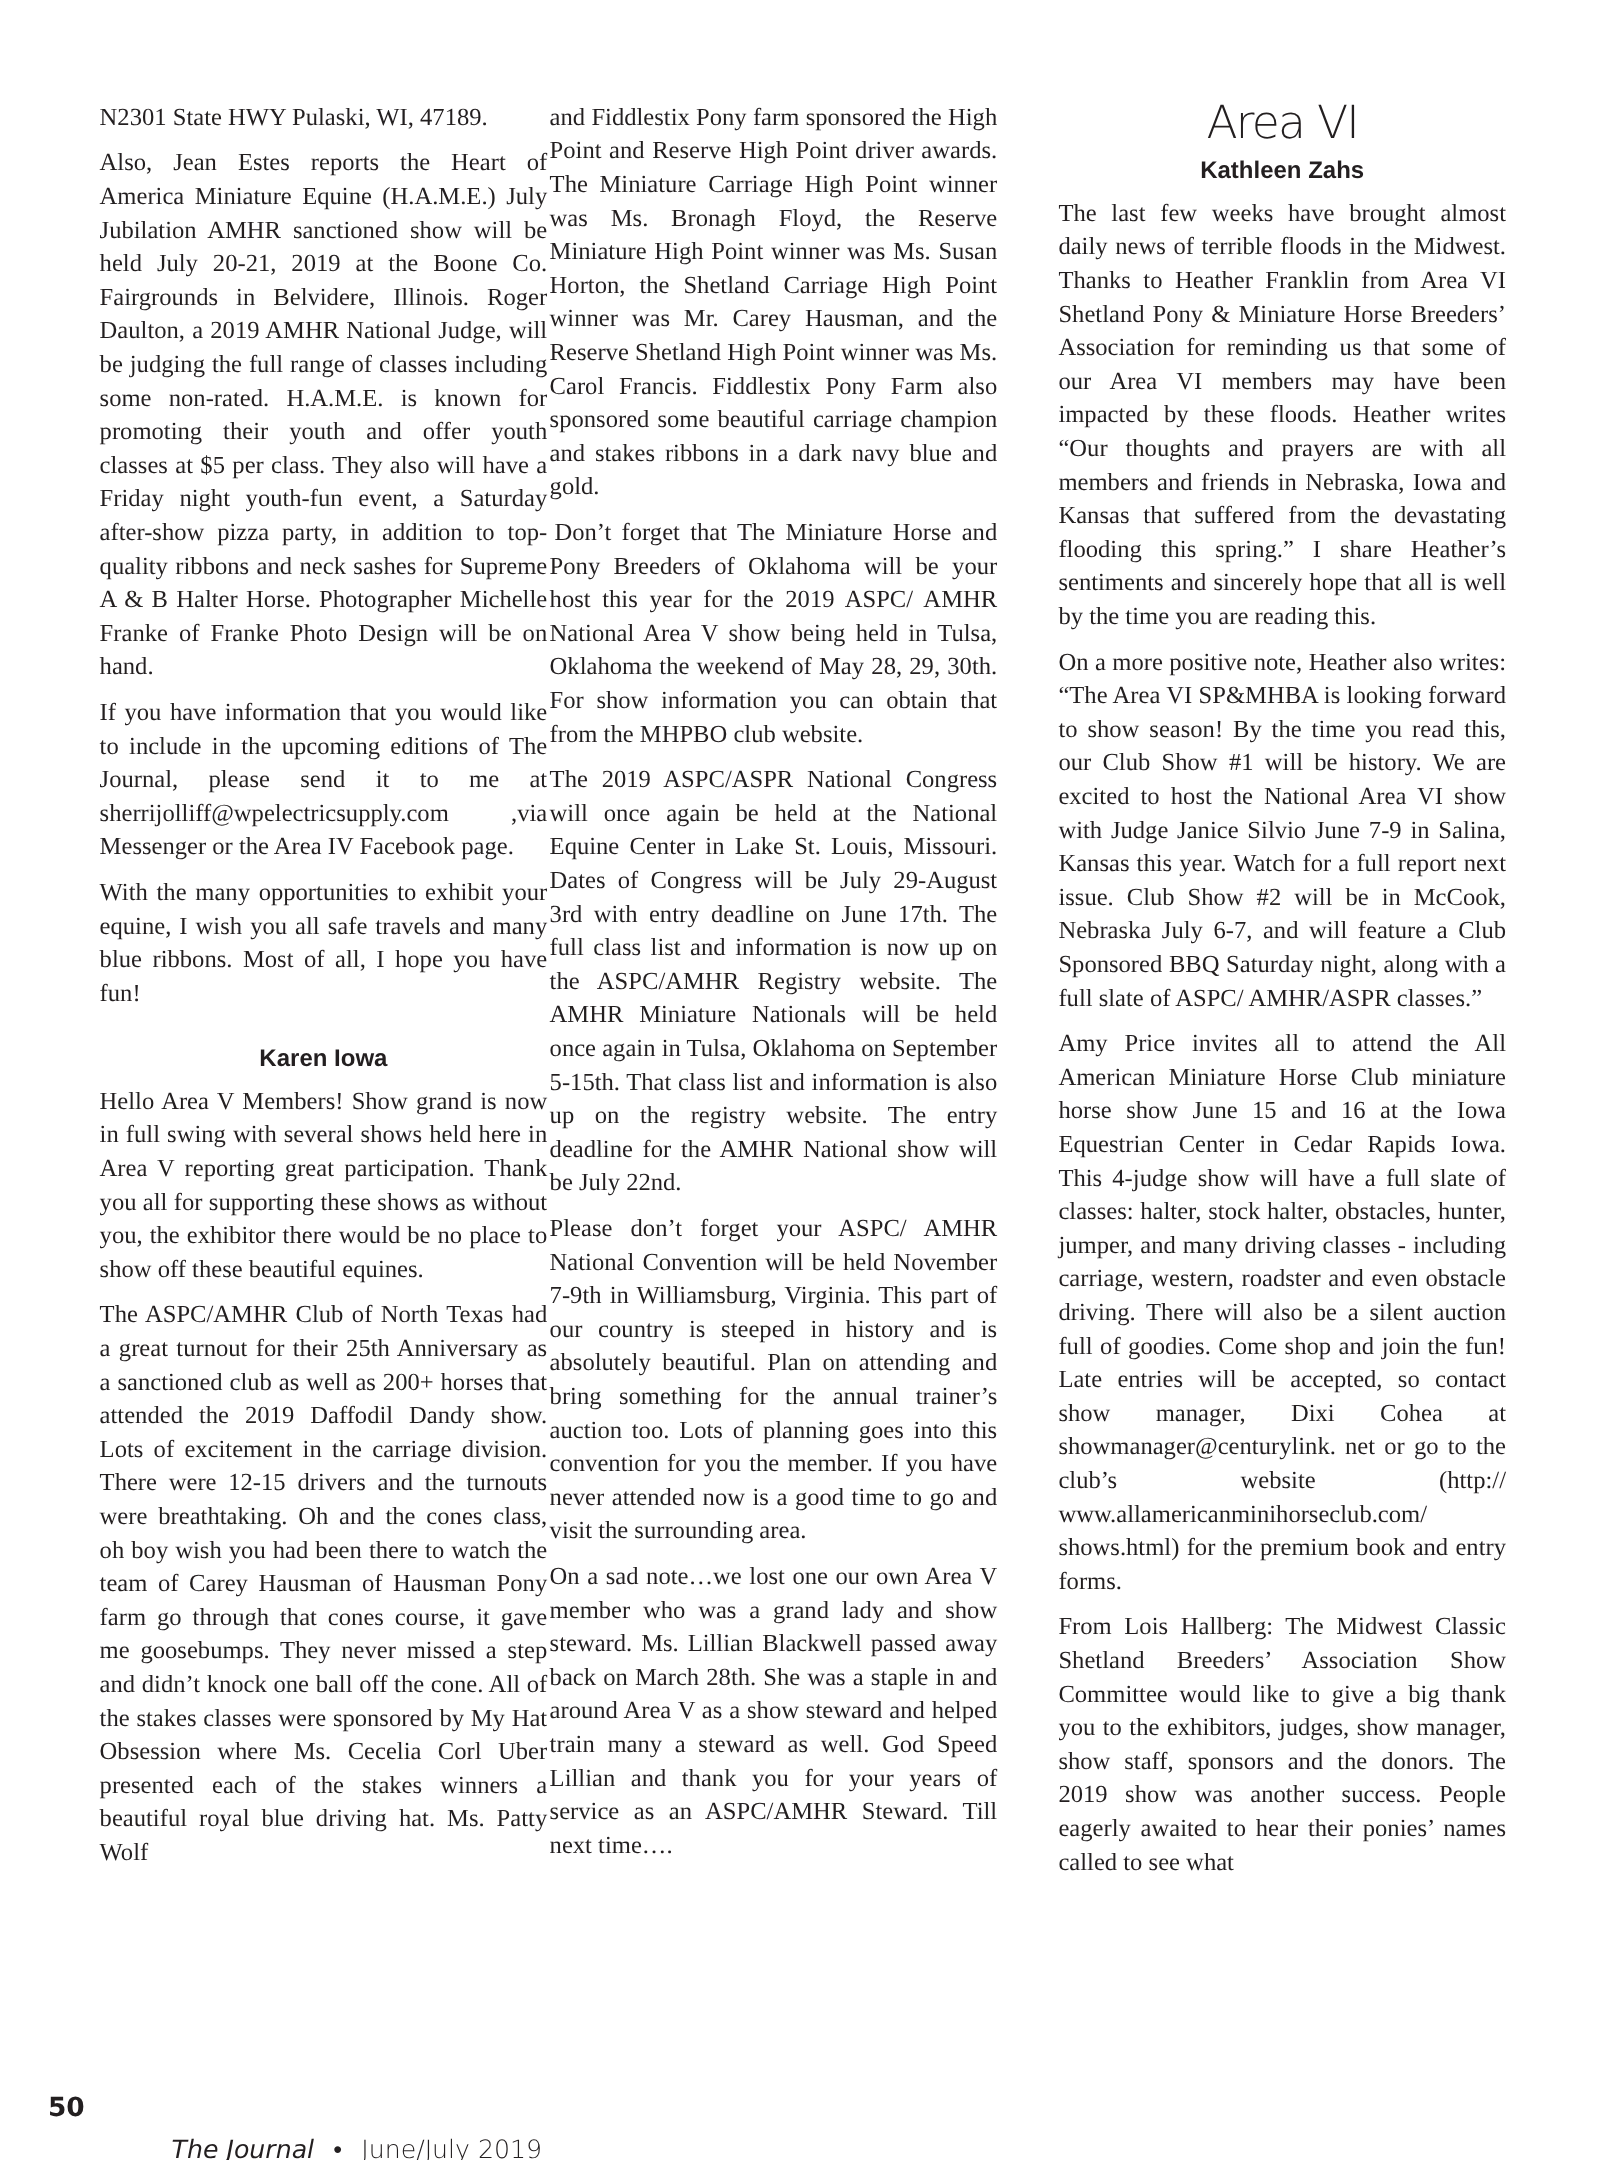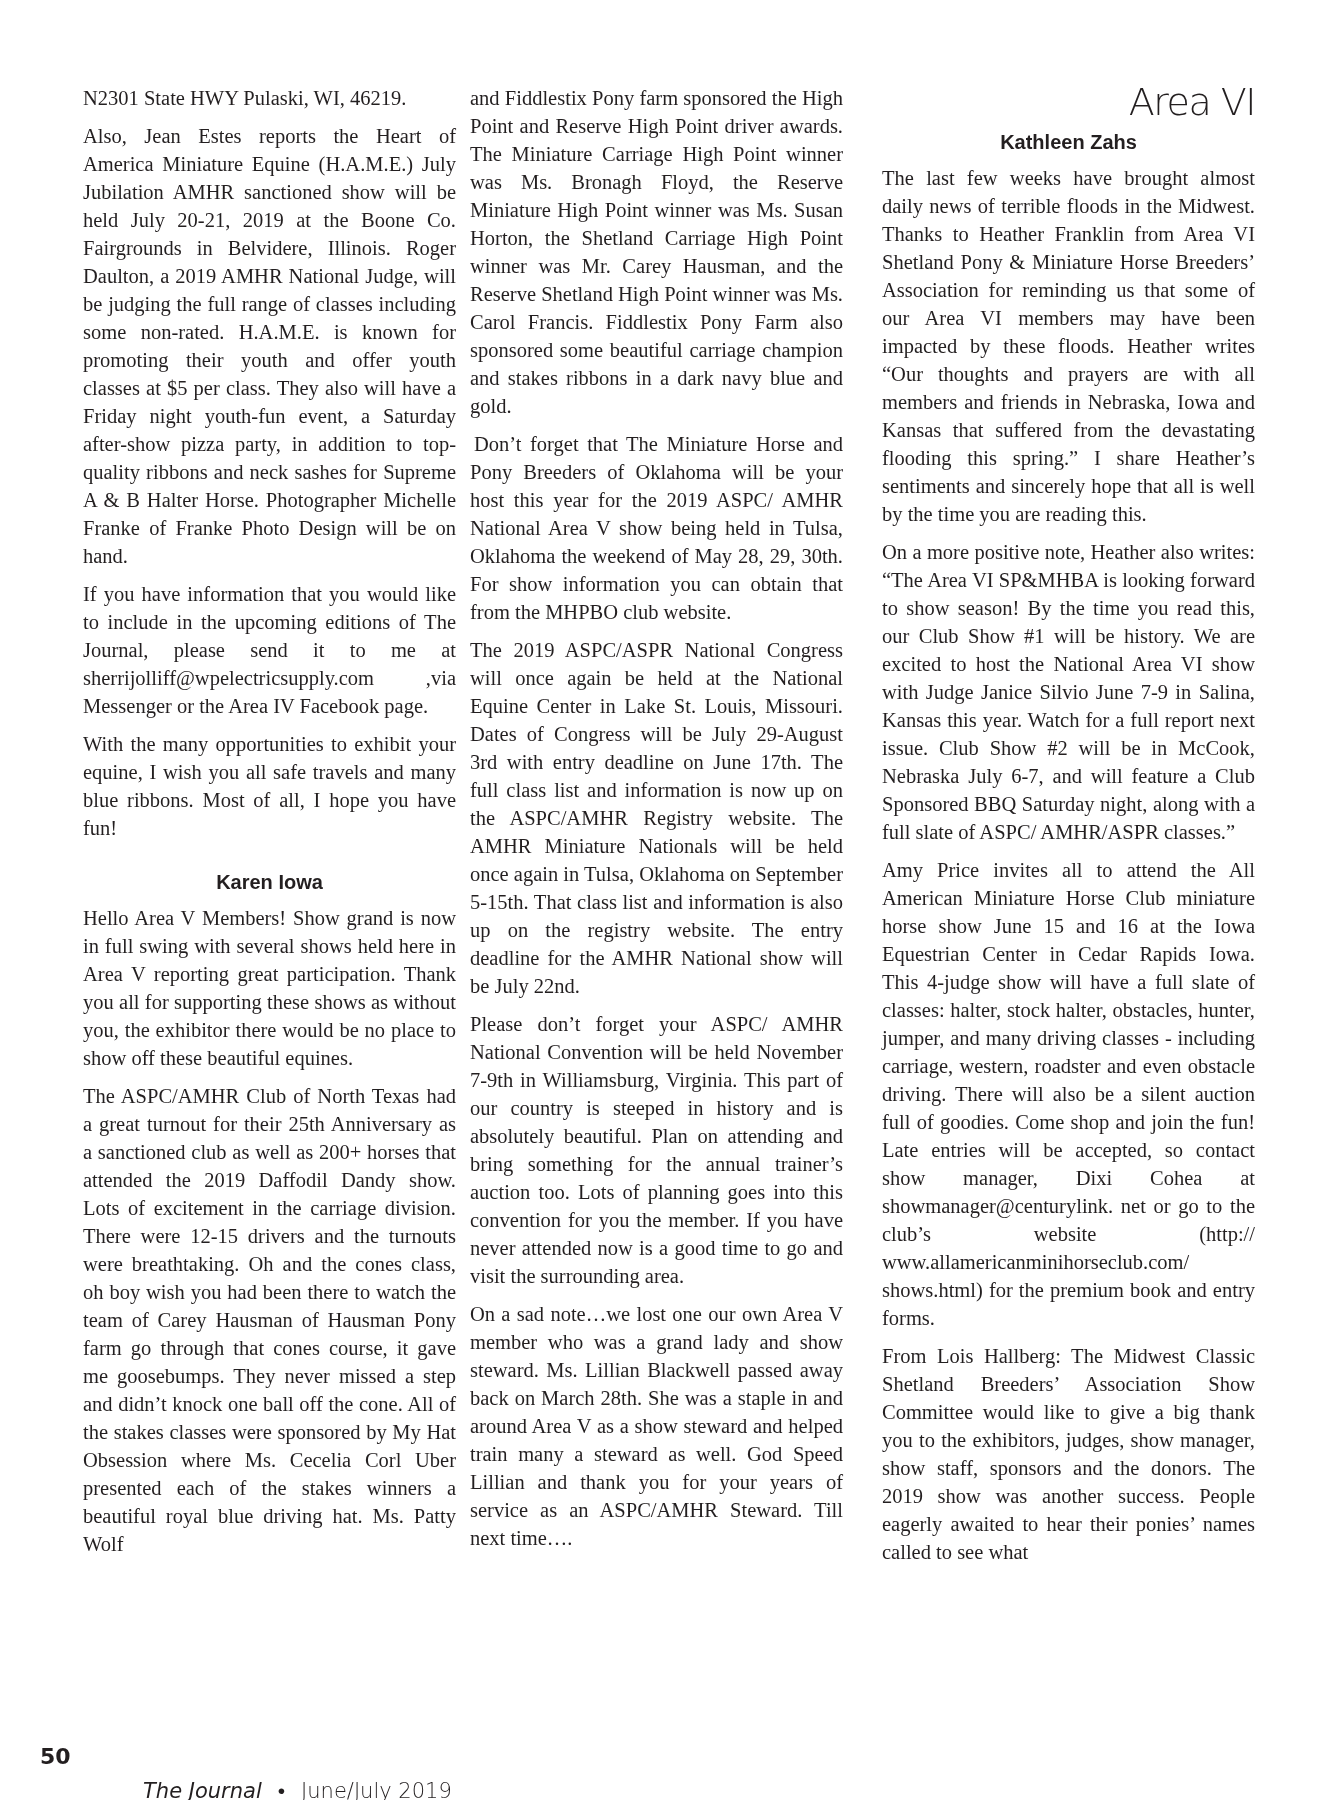"N2301 State HWY Pulaski, WI," p { text: 46219 -> 47189 }
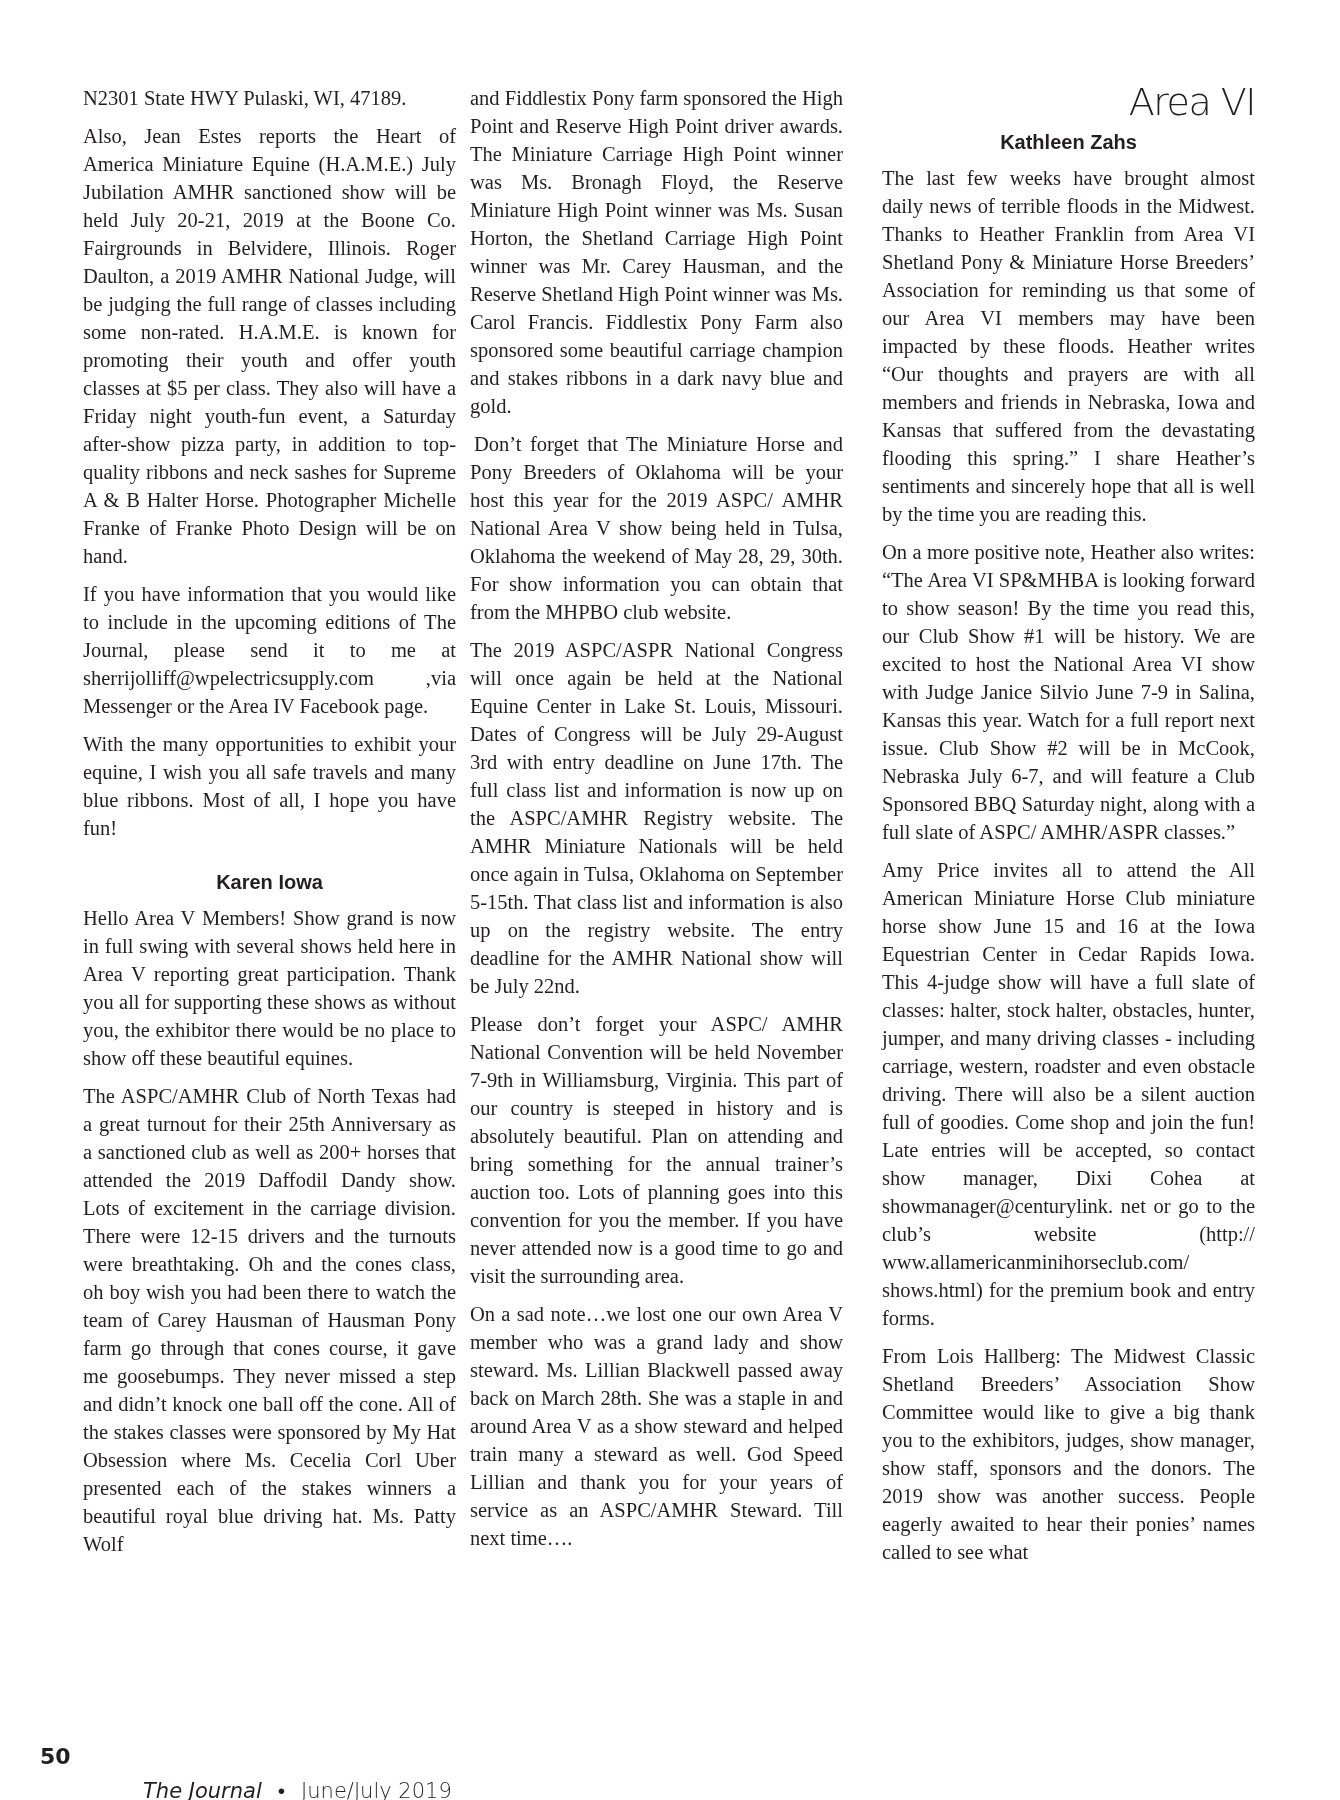"and Fiddlestix Pony farm sponsored" #col2 { left: 470px -> 458px }
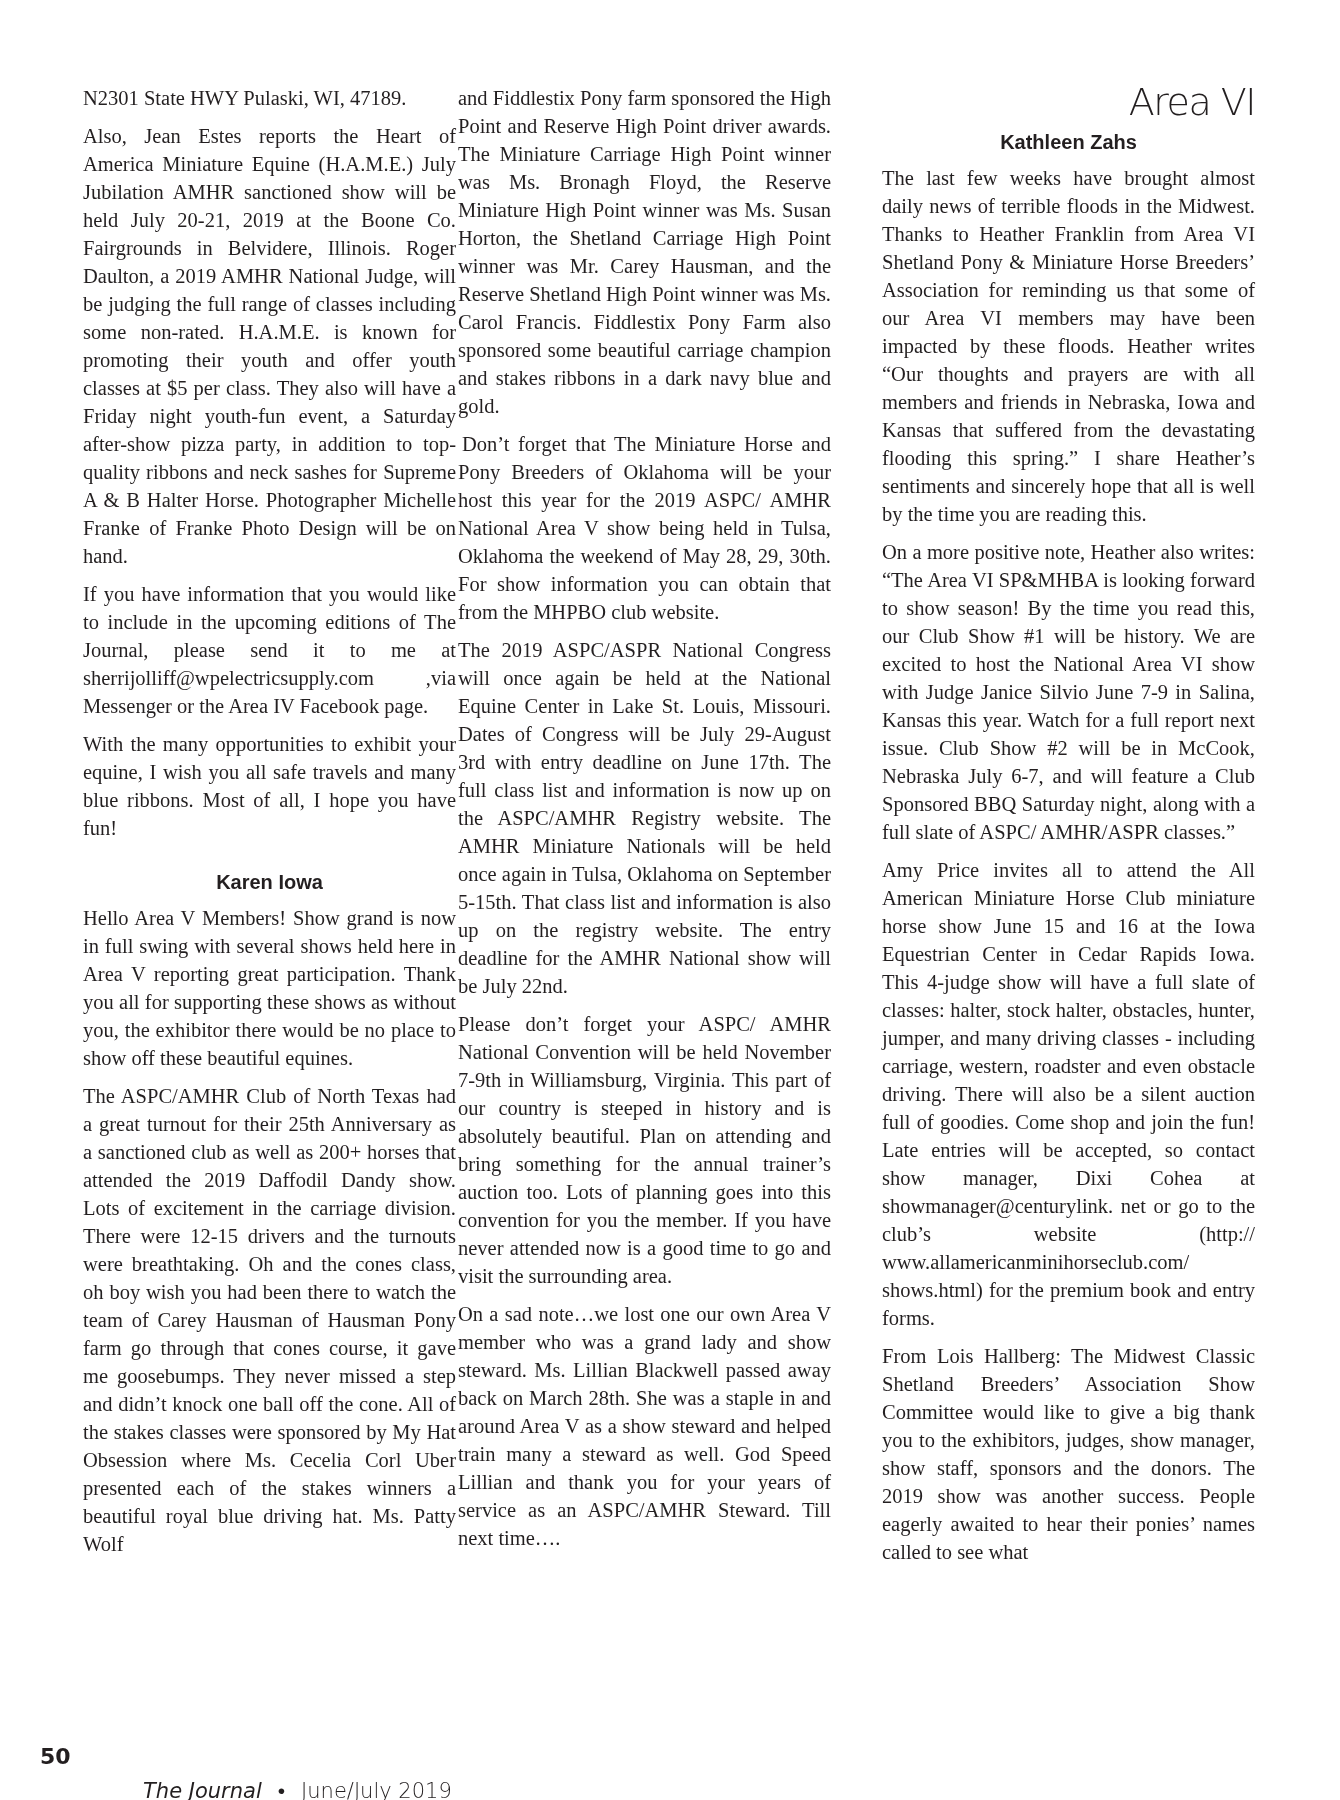"Area VI" .heading { text-align: right -> center }
